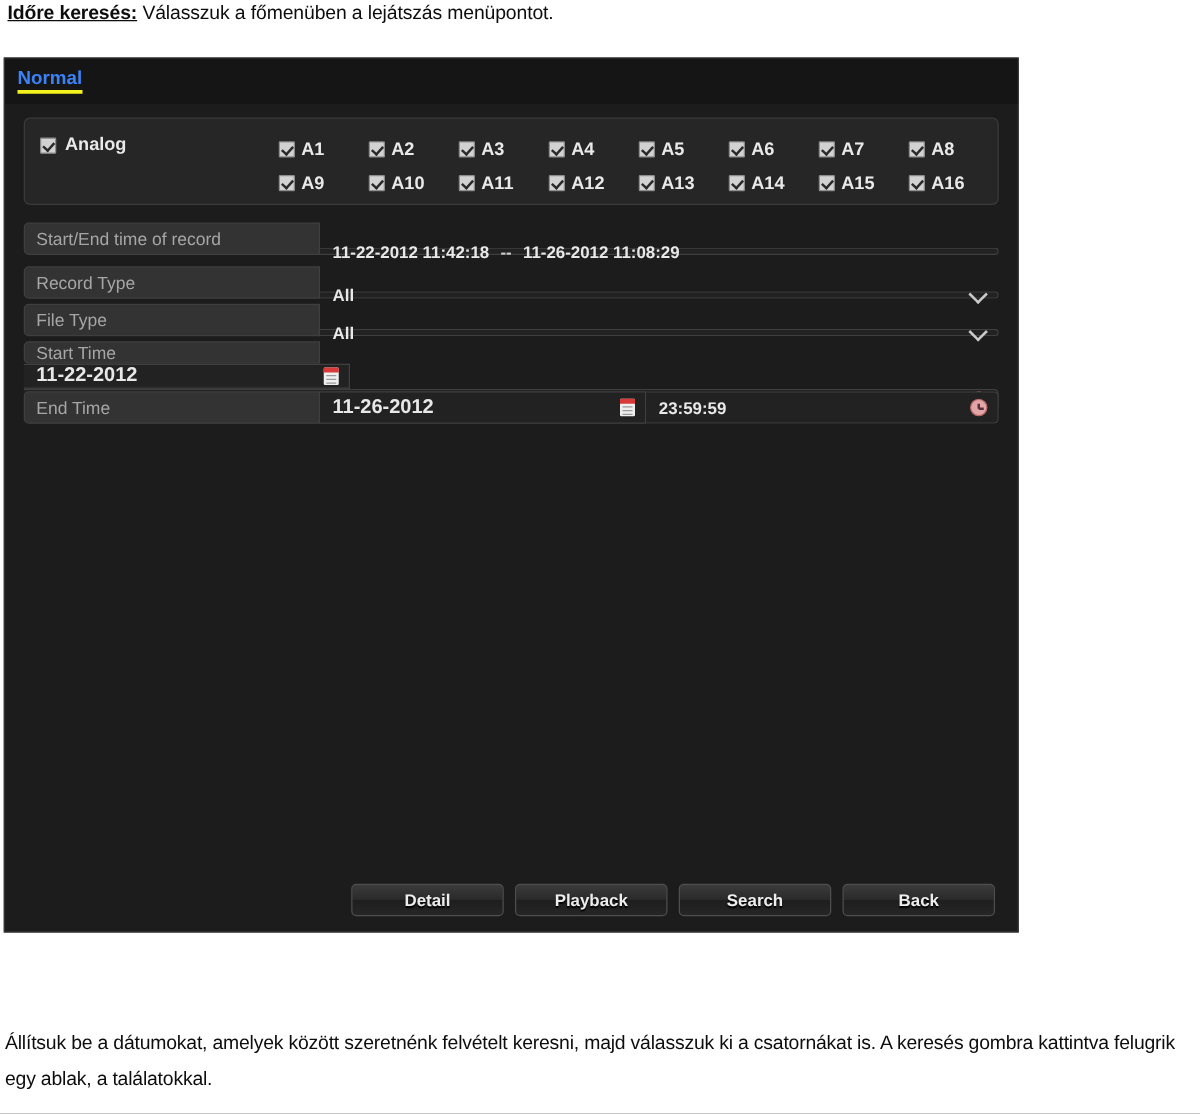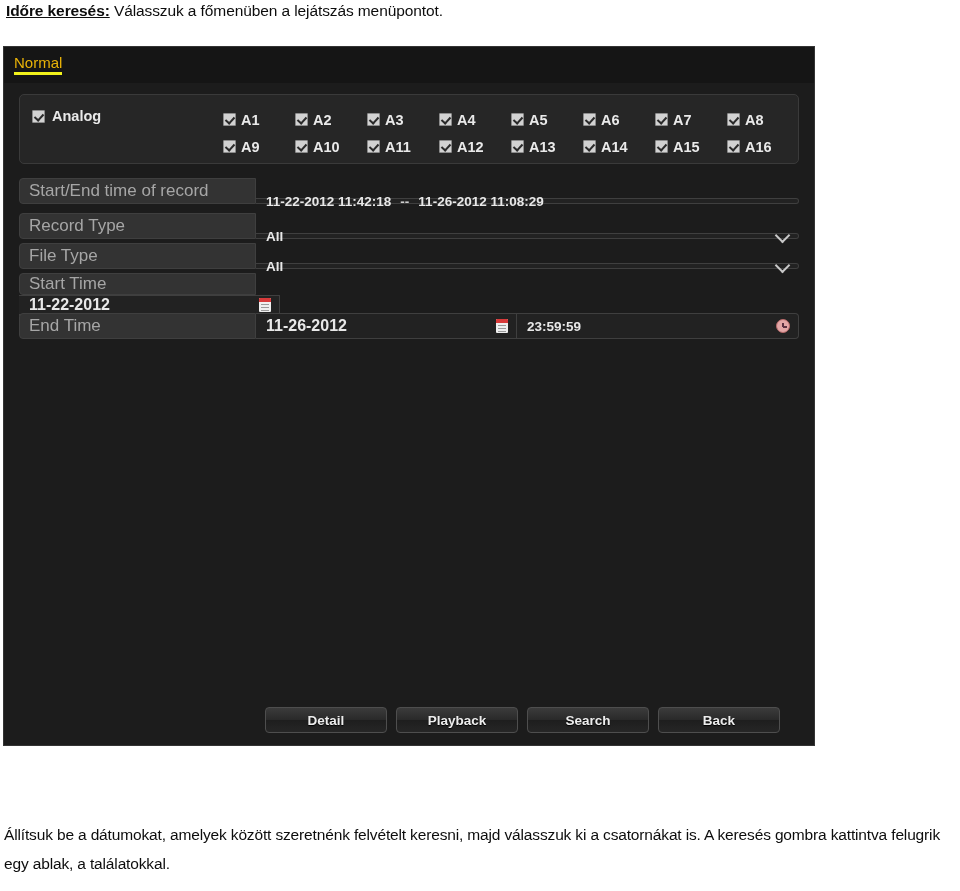"Normal" #tab-normal { color: #eab308 -> #3b82f6; font-weight: normal -> bold }
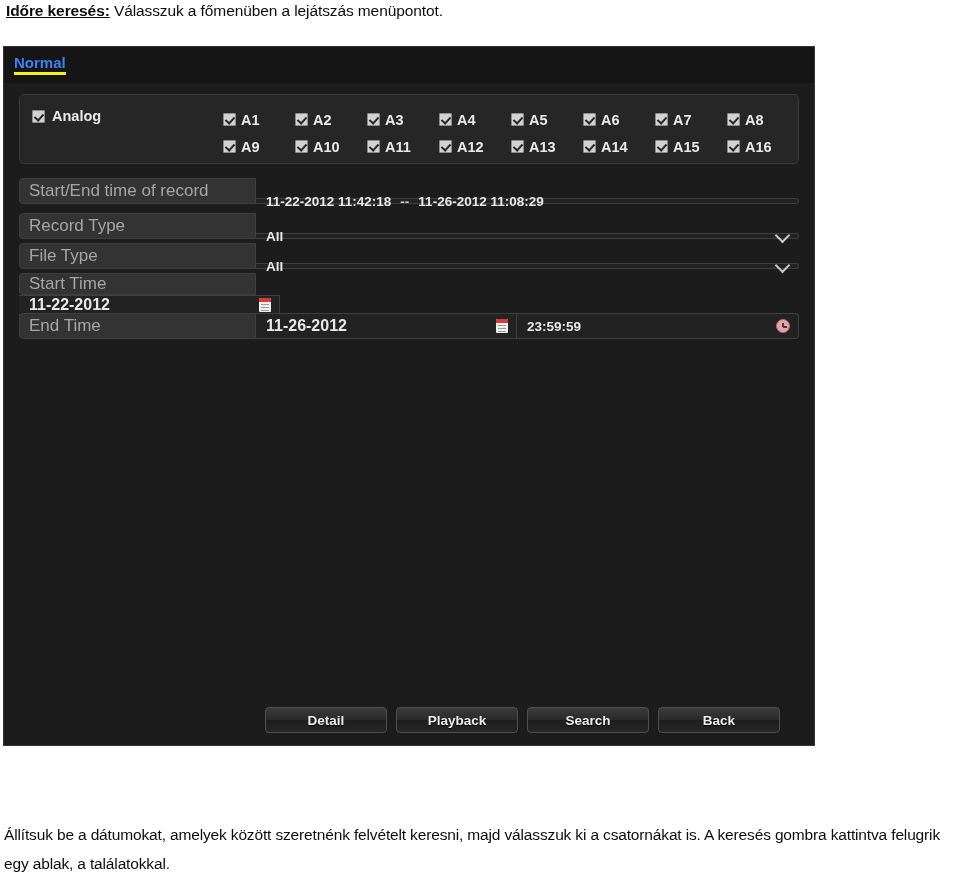"Start/End time of record" .row-label { font-size: 17px -> 14px }
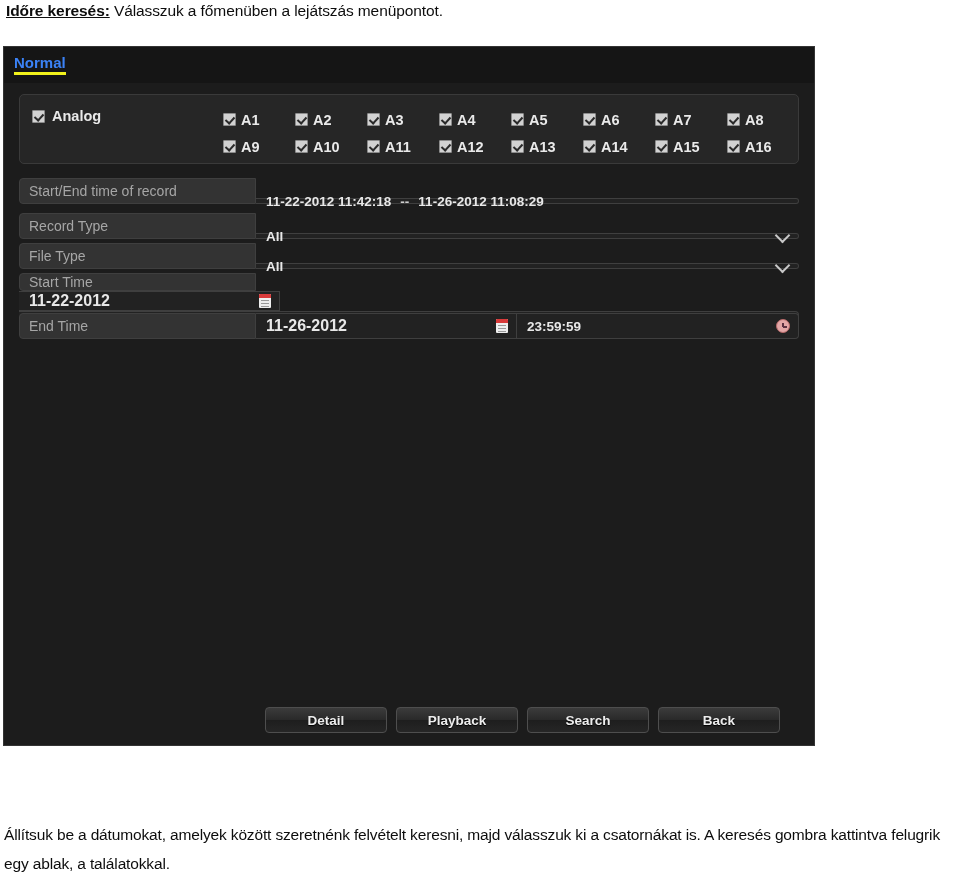"Detail" #button-bar { padding-right: 34px -> 18px }
